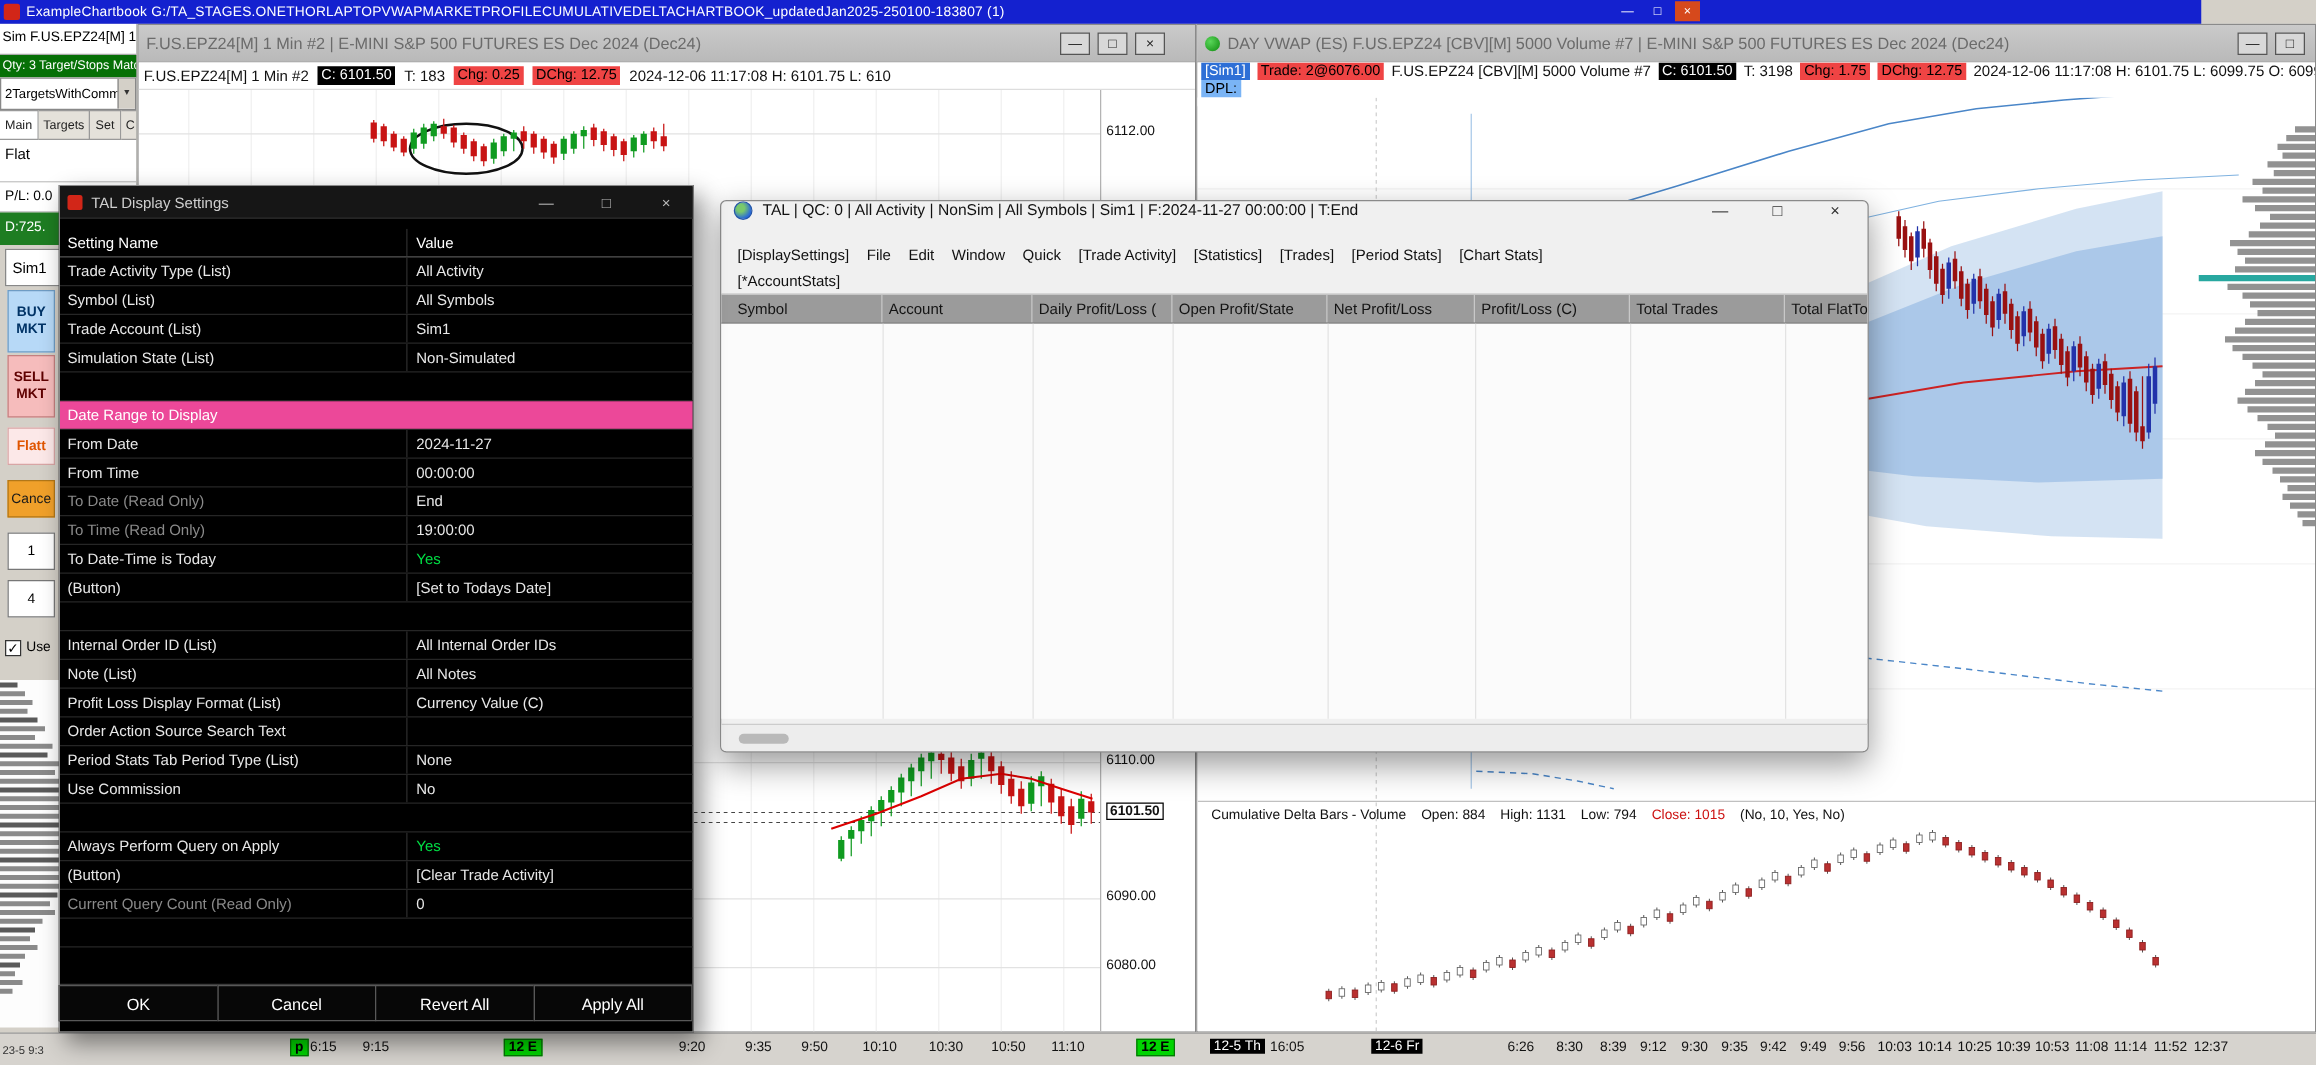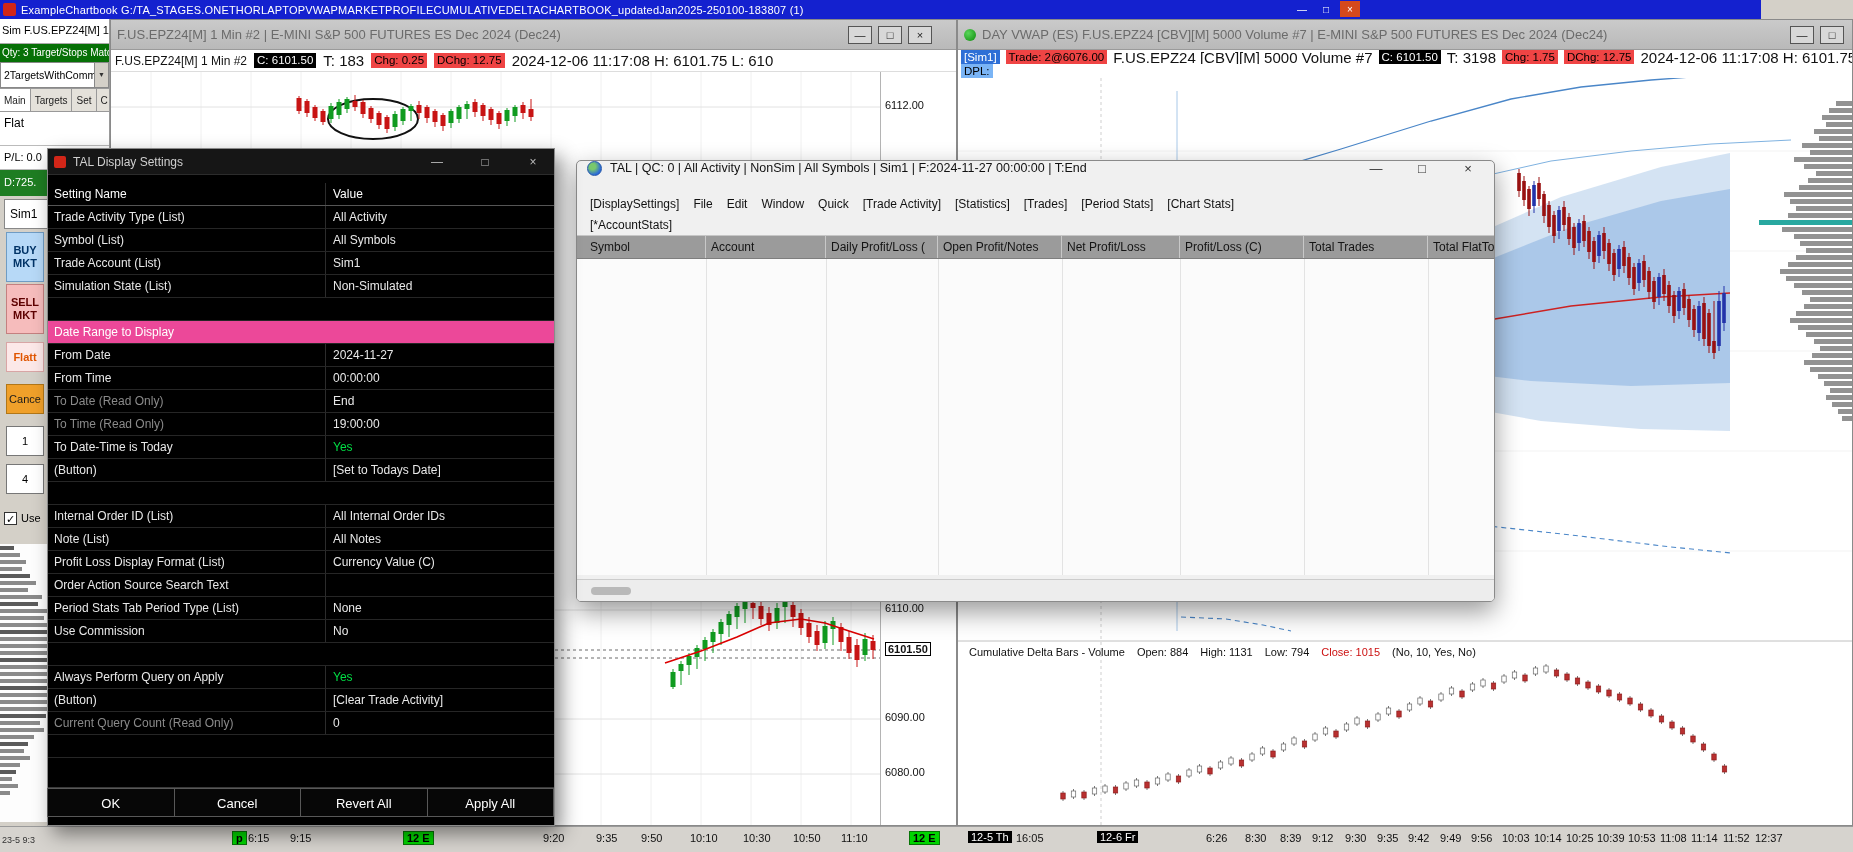"T: 183" .info-text { font-size: 15px -> 12px }
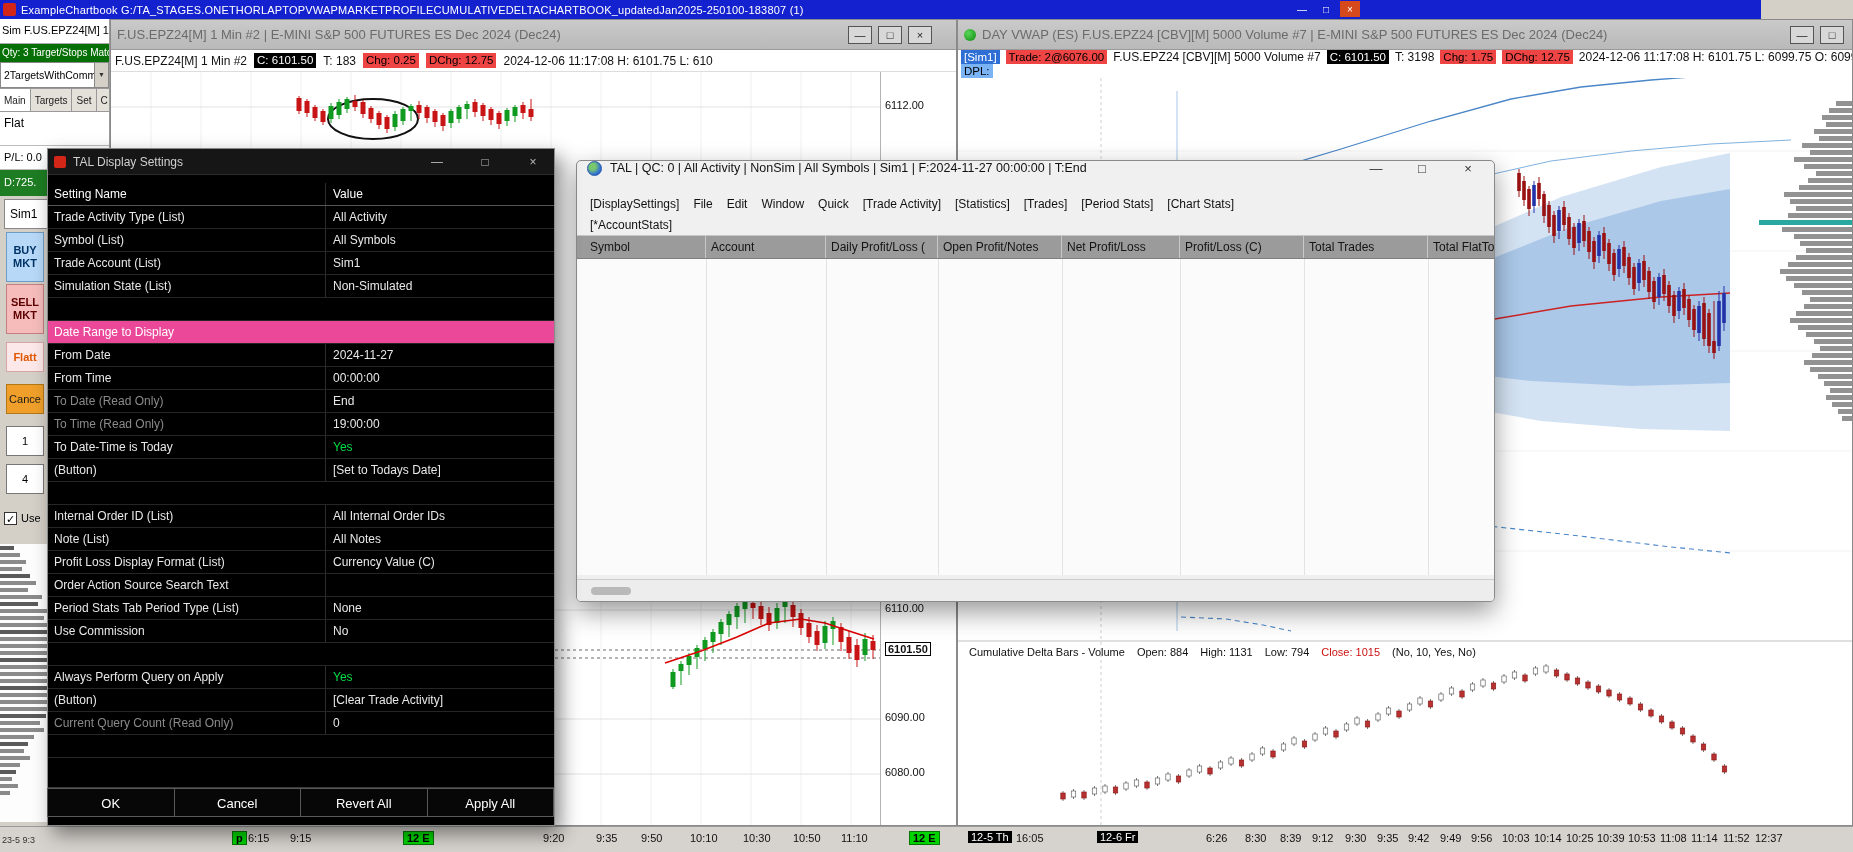"Open Profit/Notes" span.tal-col { text: Profit/Notes -> Profit/State }
